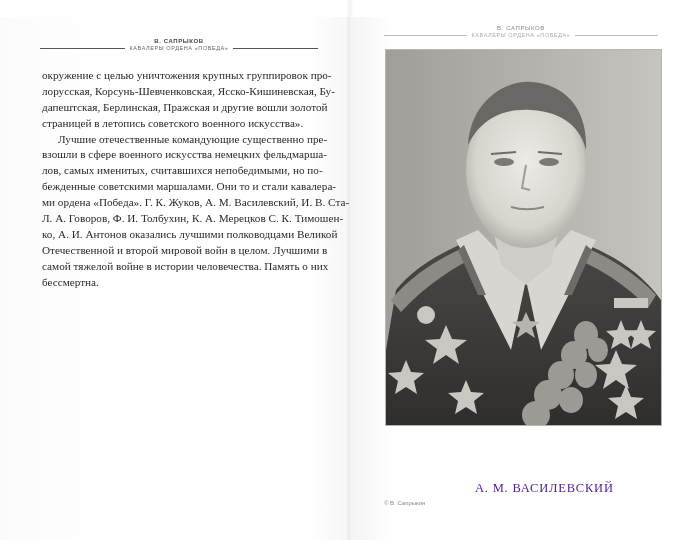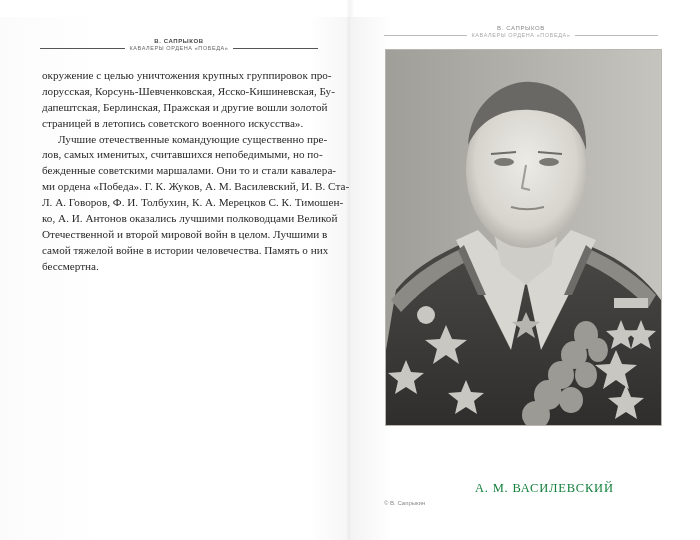"взошли в сфере военного искусства" span.line { html: none -> <span>взошли в сфере военного искусства немецких фельдмарша-</span> }
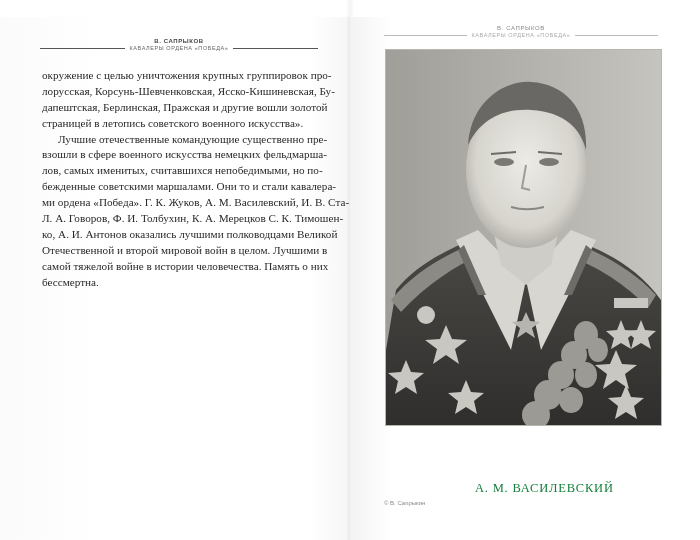"А. М. ВАСИЛЕВСКИЙ" .caption { color: #15803d -> #4c1d95 }
